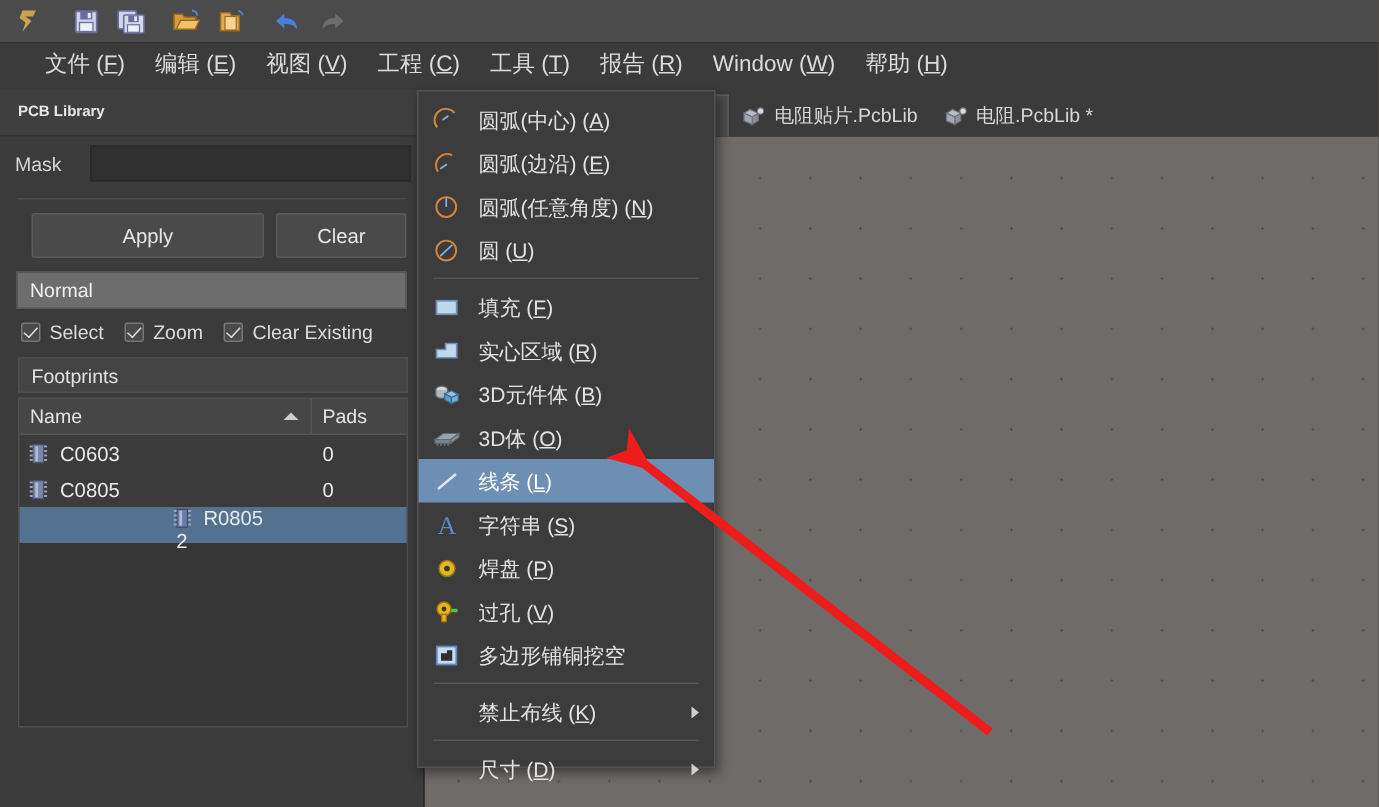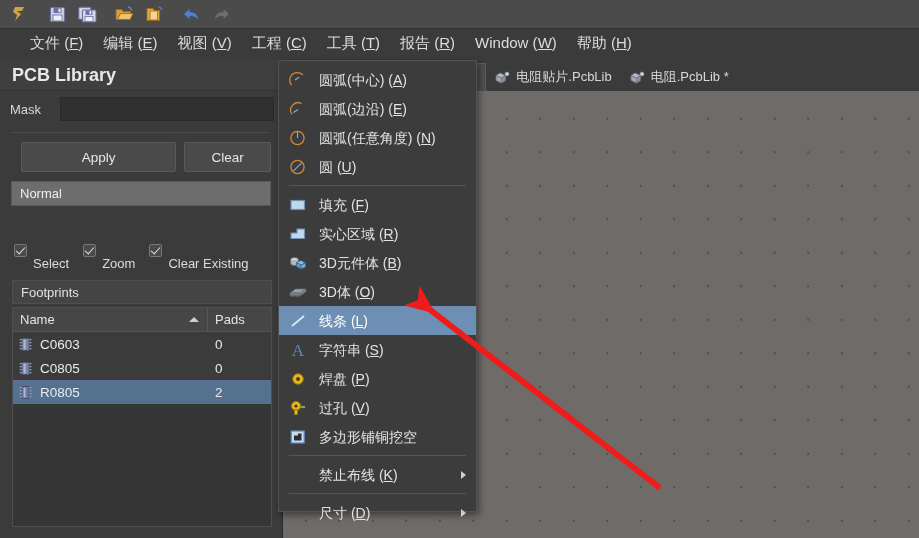"PCB Library" #panel-title { font-size: 18px -> 10px }
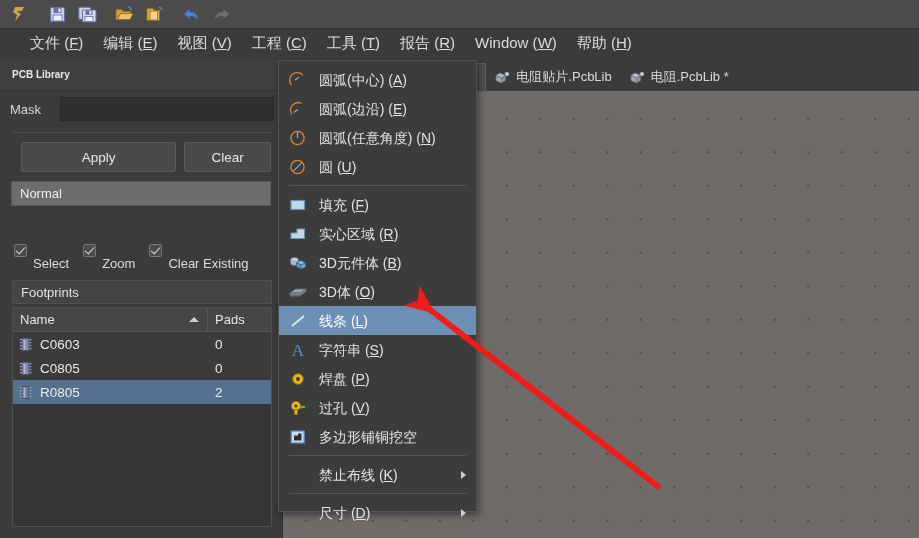"Normal" #normal-combo { margin: 9px 11px 16px 11px -> 9px 11px 0 11px }
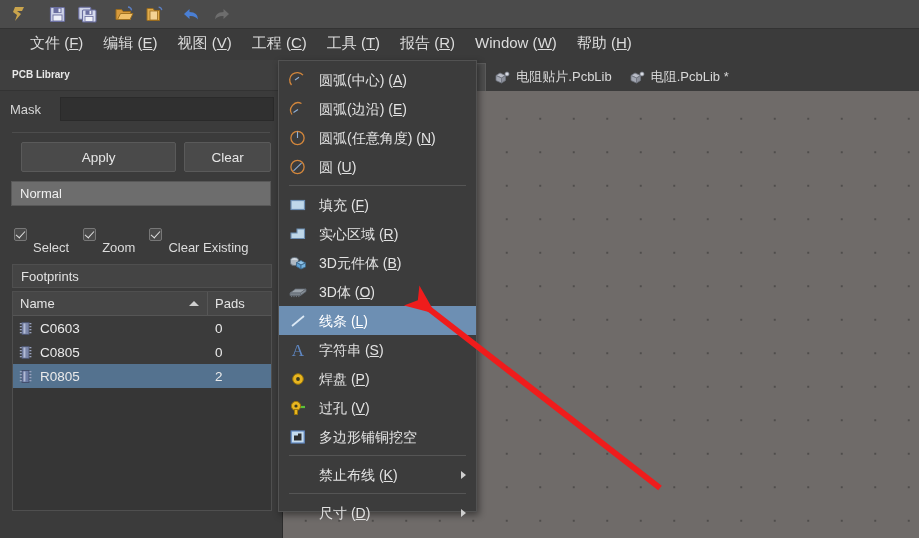"Select" .chk-lbl { margin-top: 26px -> none }
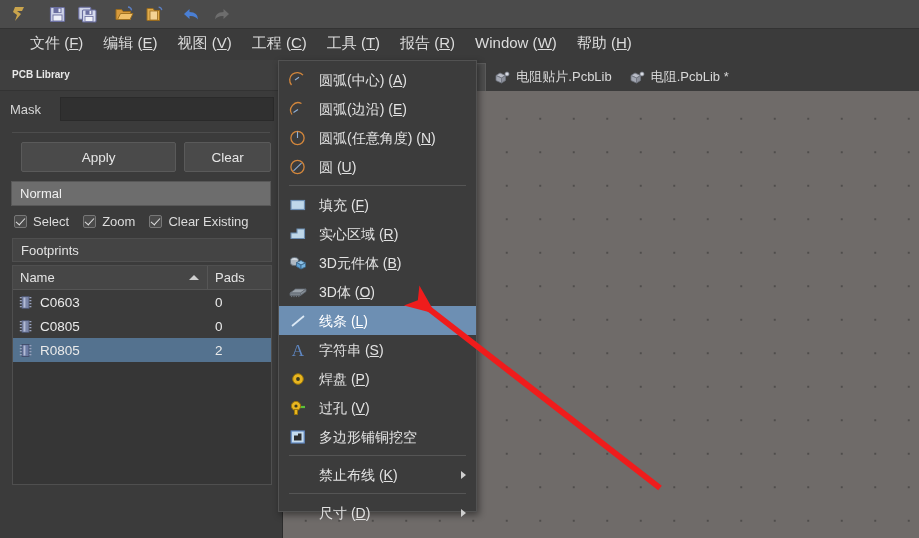"R0805" .trow.sel { flex-direction: none -> column }
